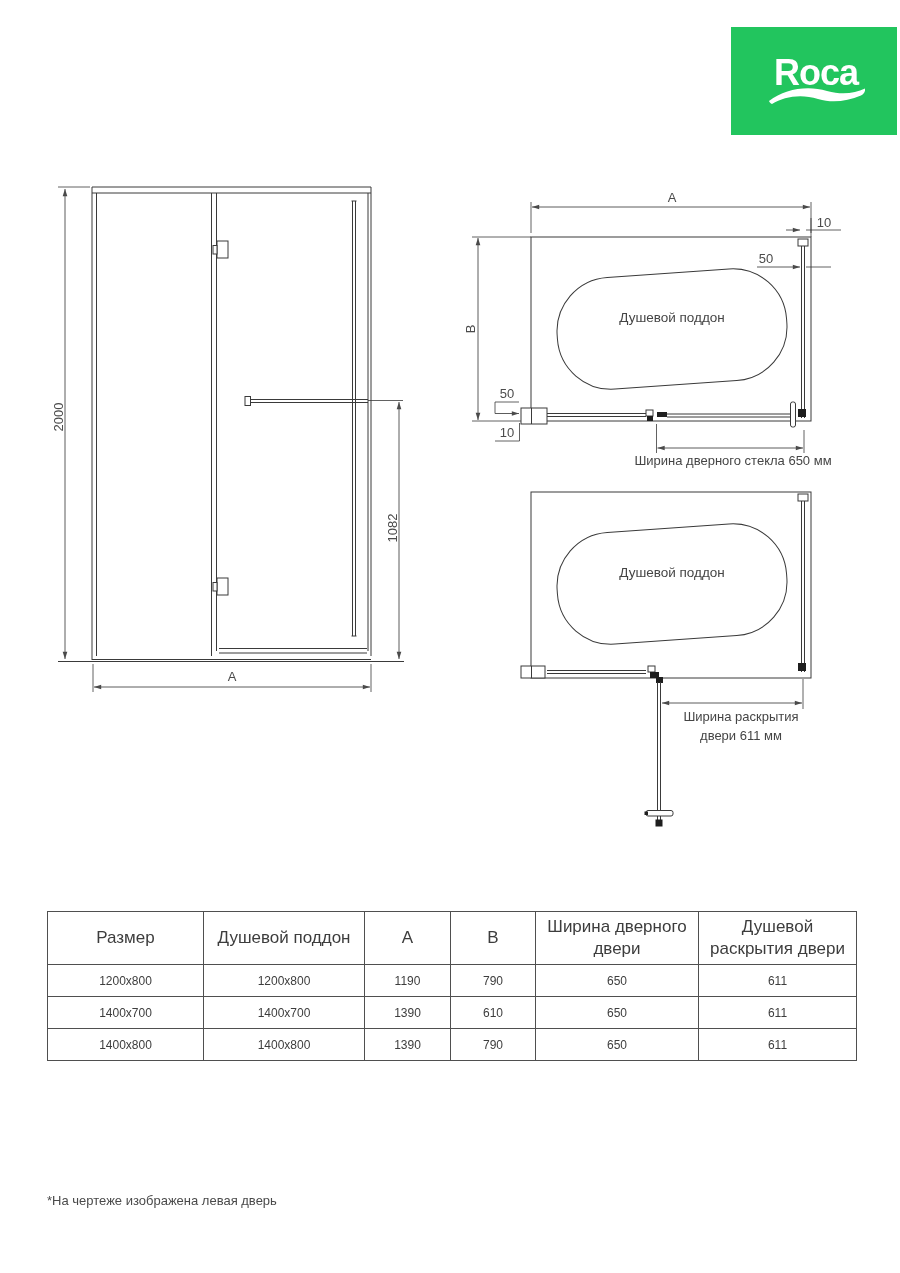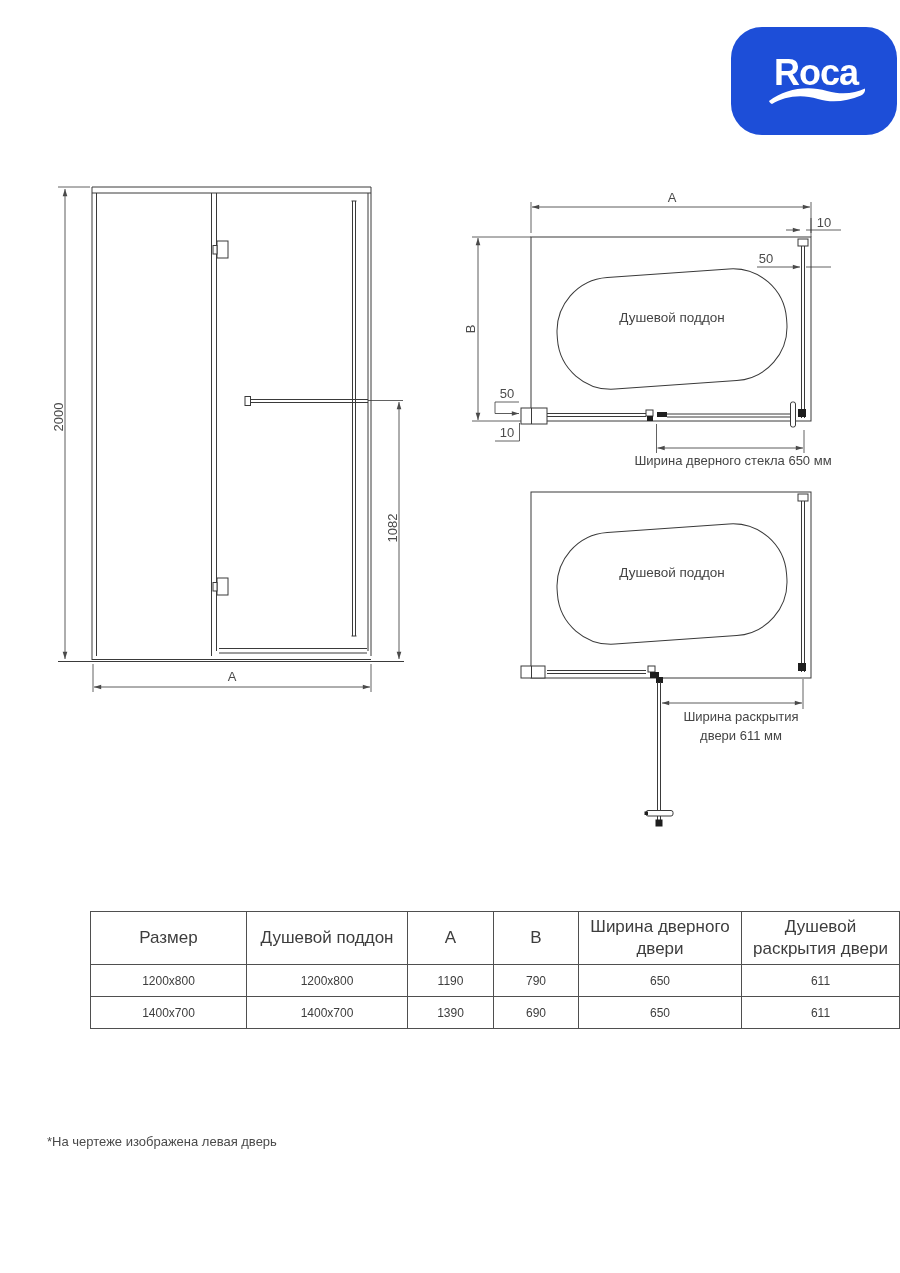"Roca" #logo { background: #1d4ed8 -> #22c55e; border-radius: 31px -> none }
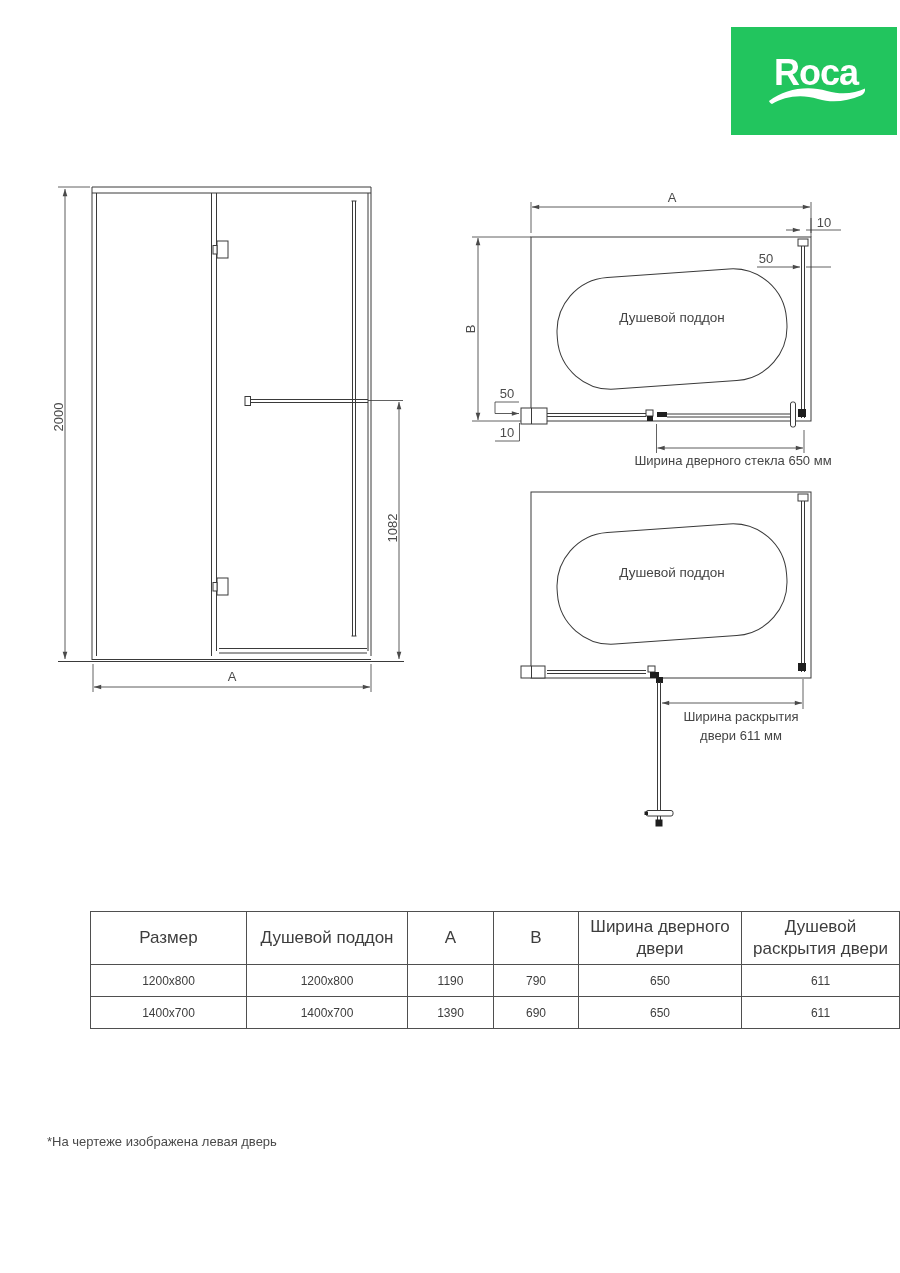"Размер" #spec-table { margin-left: 43px -> none }
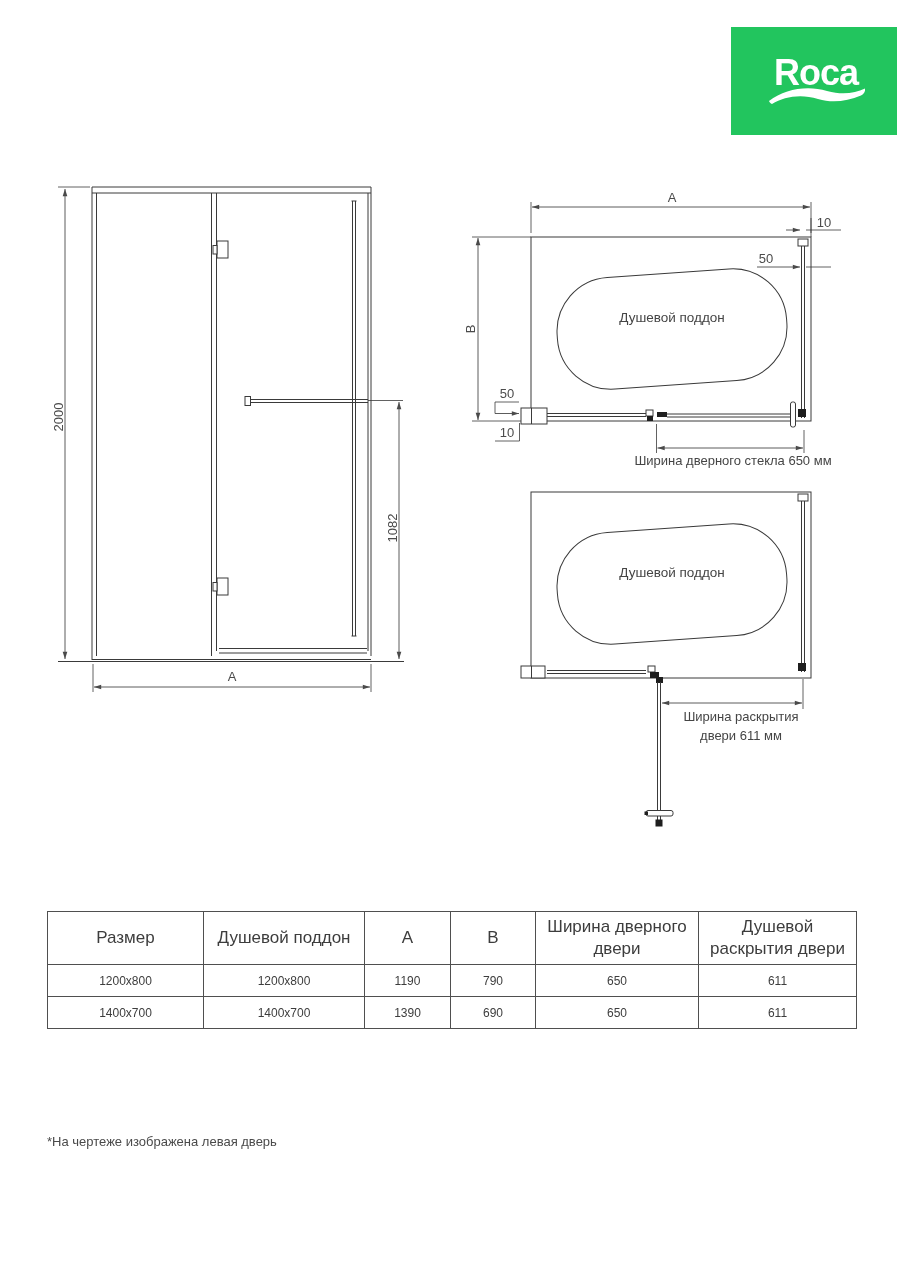"690" td { text: 690 -> 610 }
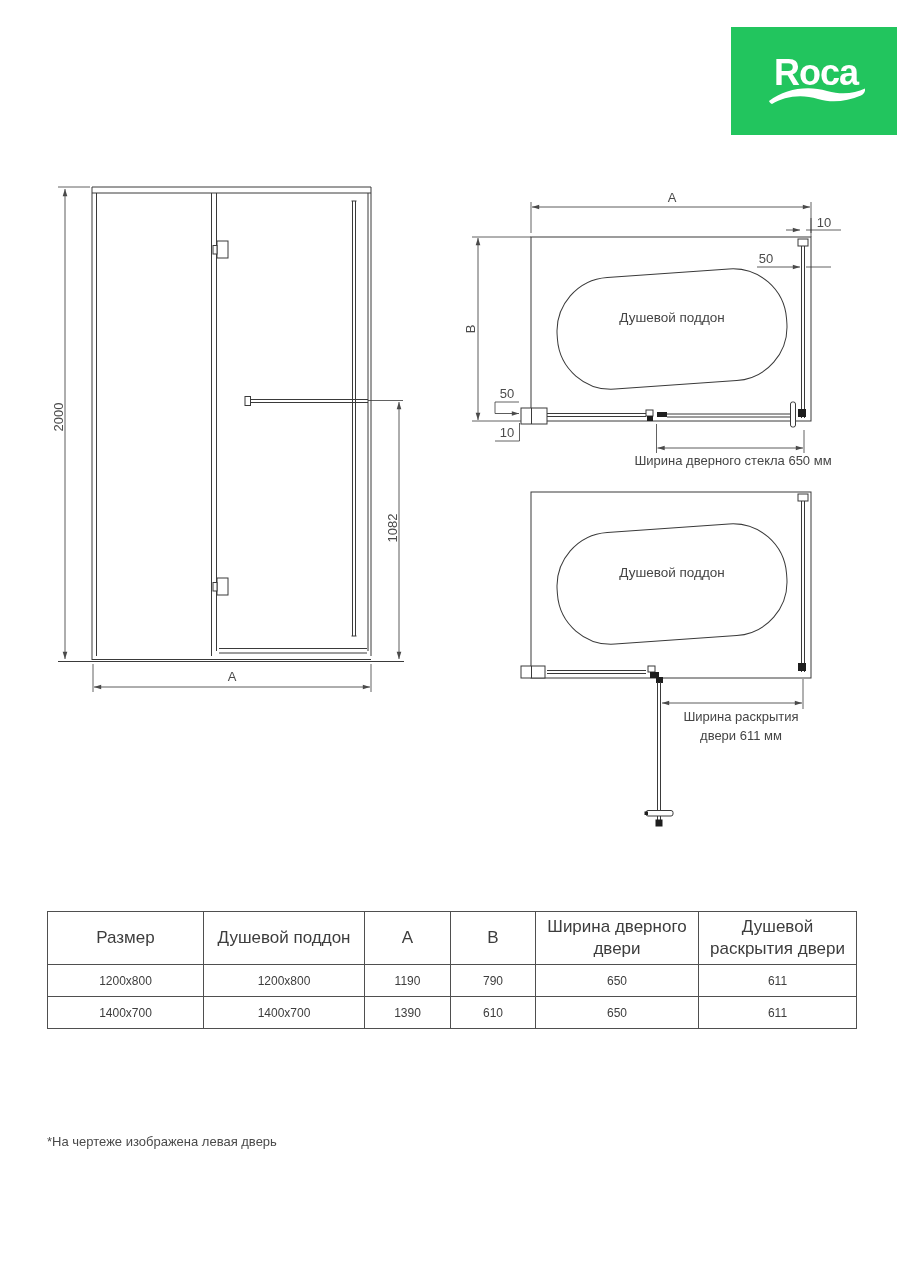"1400x800" tr { html: none -> <tr> <td>1400x800</td> <td>1400x800</td> <td>1390</td> <td>790</td> <td>650</td> <td>611</td> </tr> }
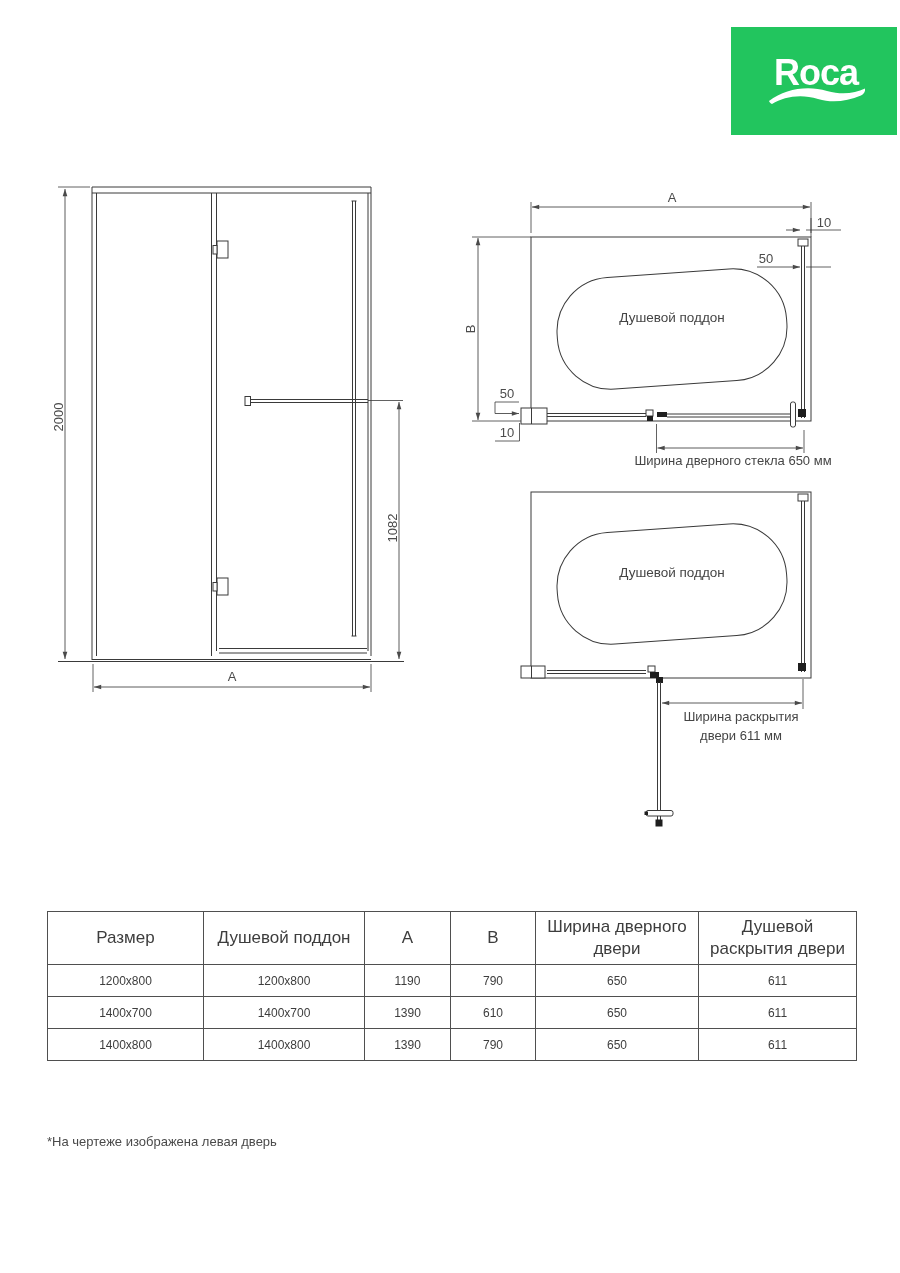"*На чертеже изображена левая дверь" #footnote { top: 1134px -> 1193px }
